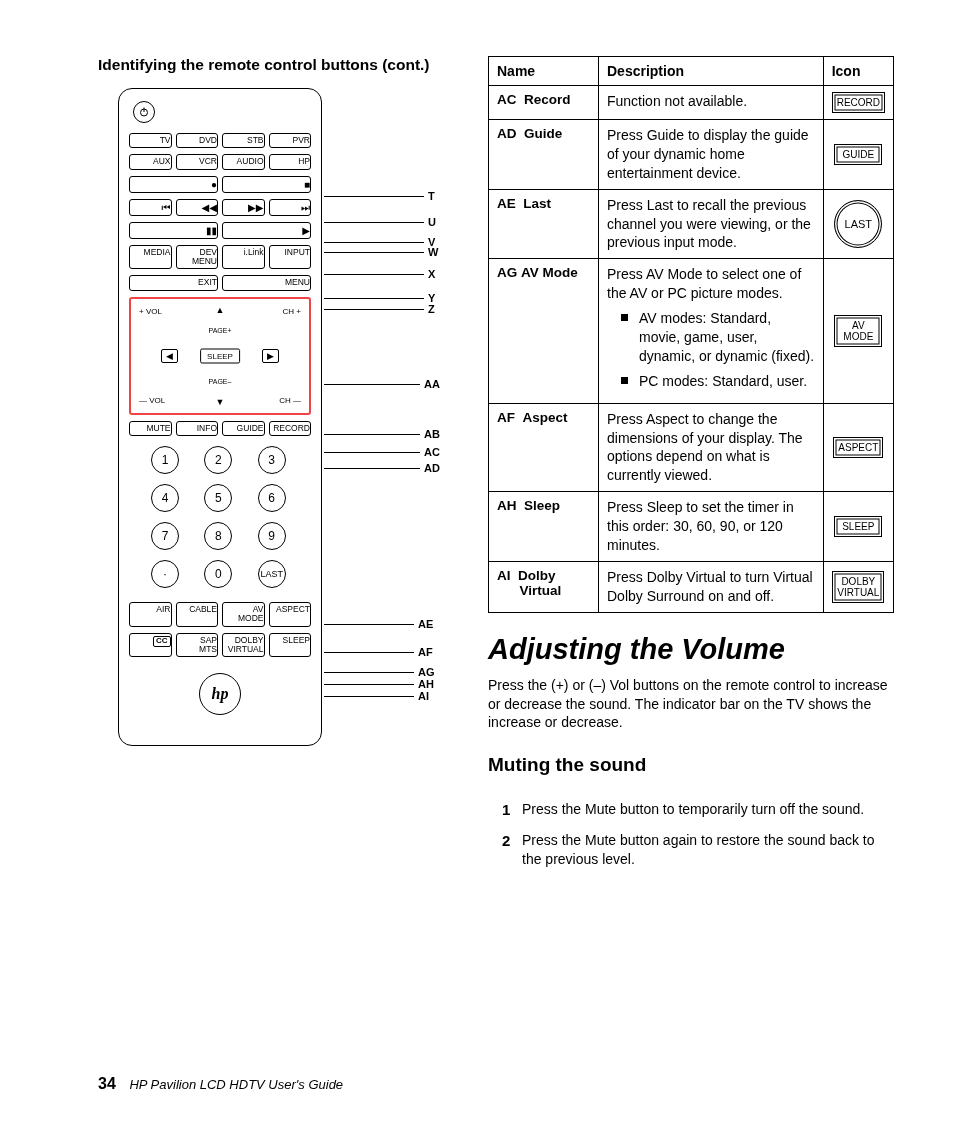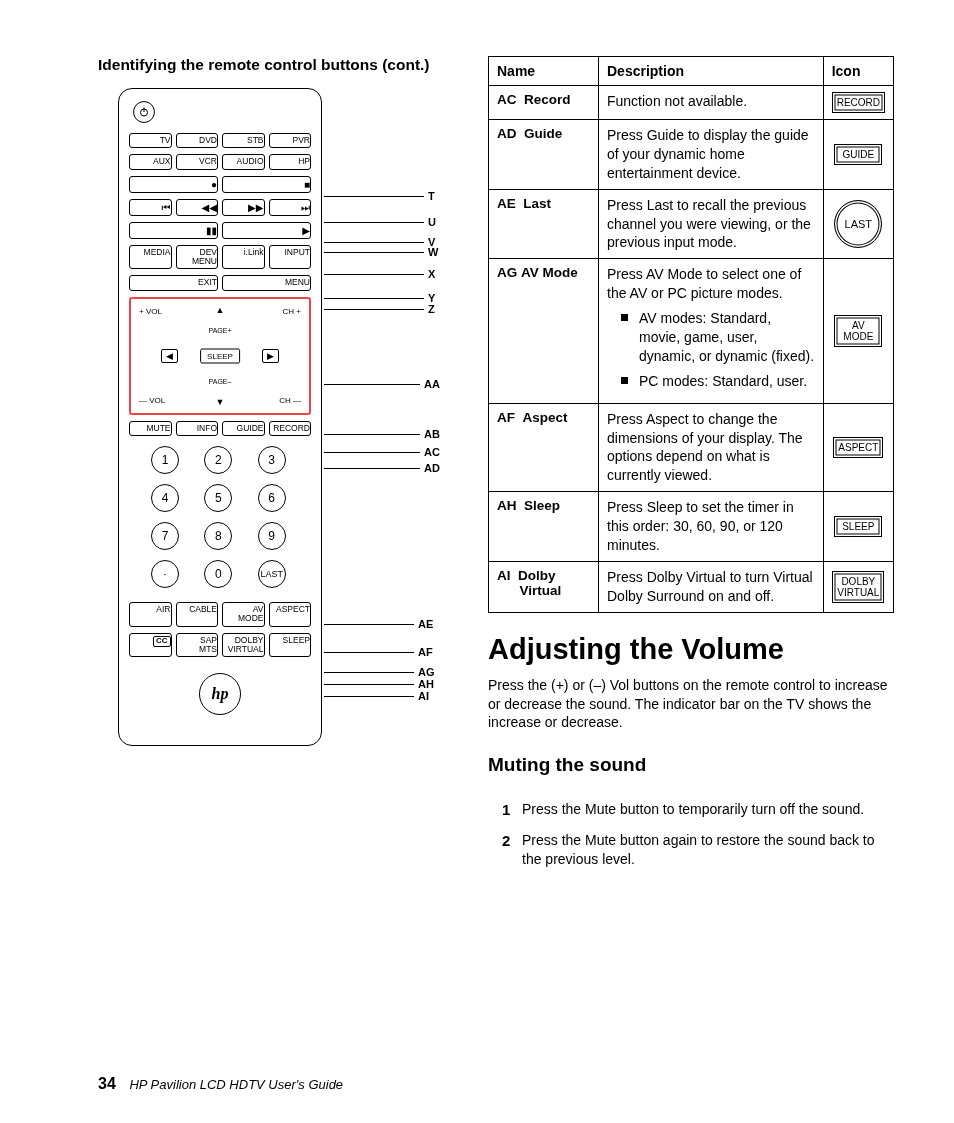"Adjusting the Volume" h1.big { font-style: none -> italic }
